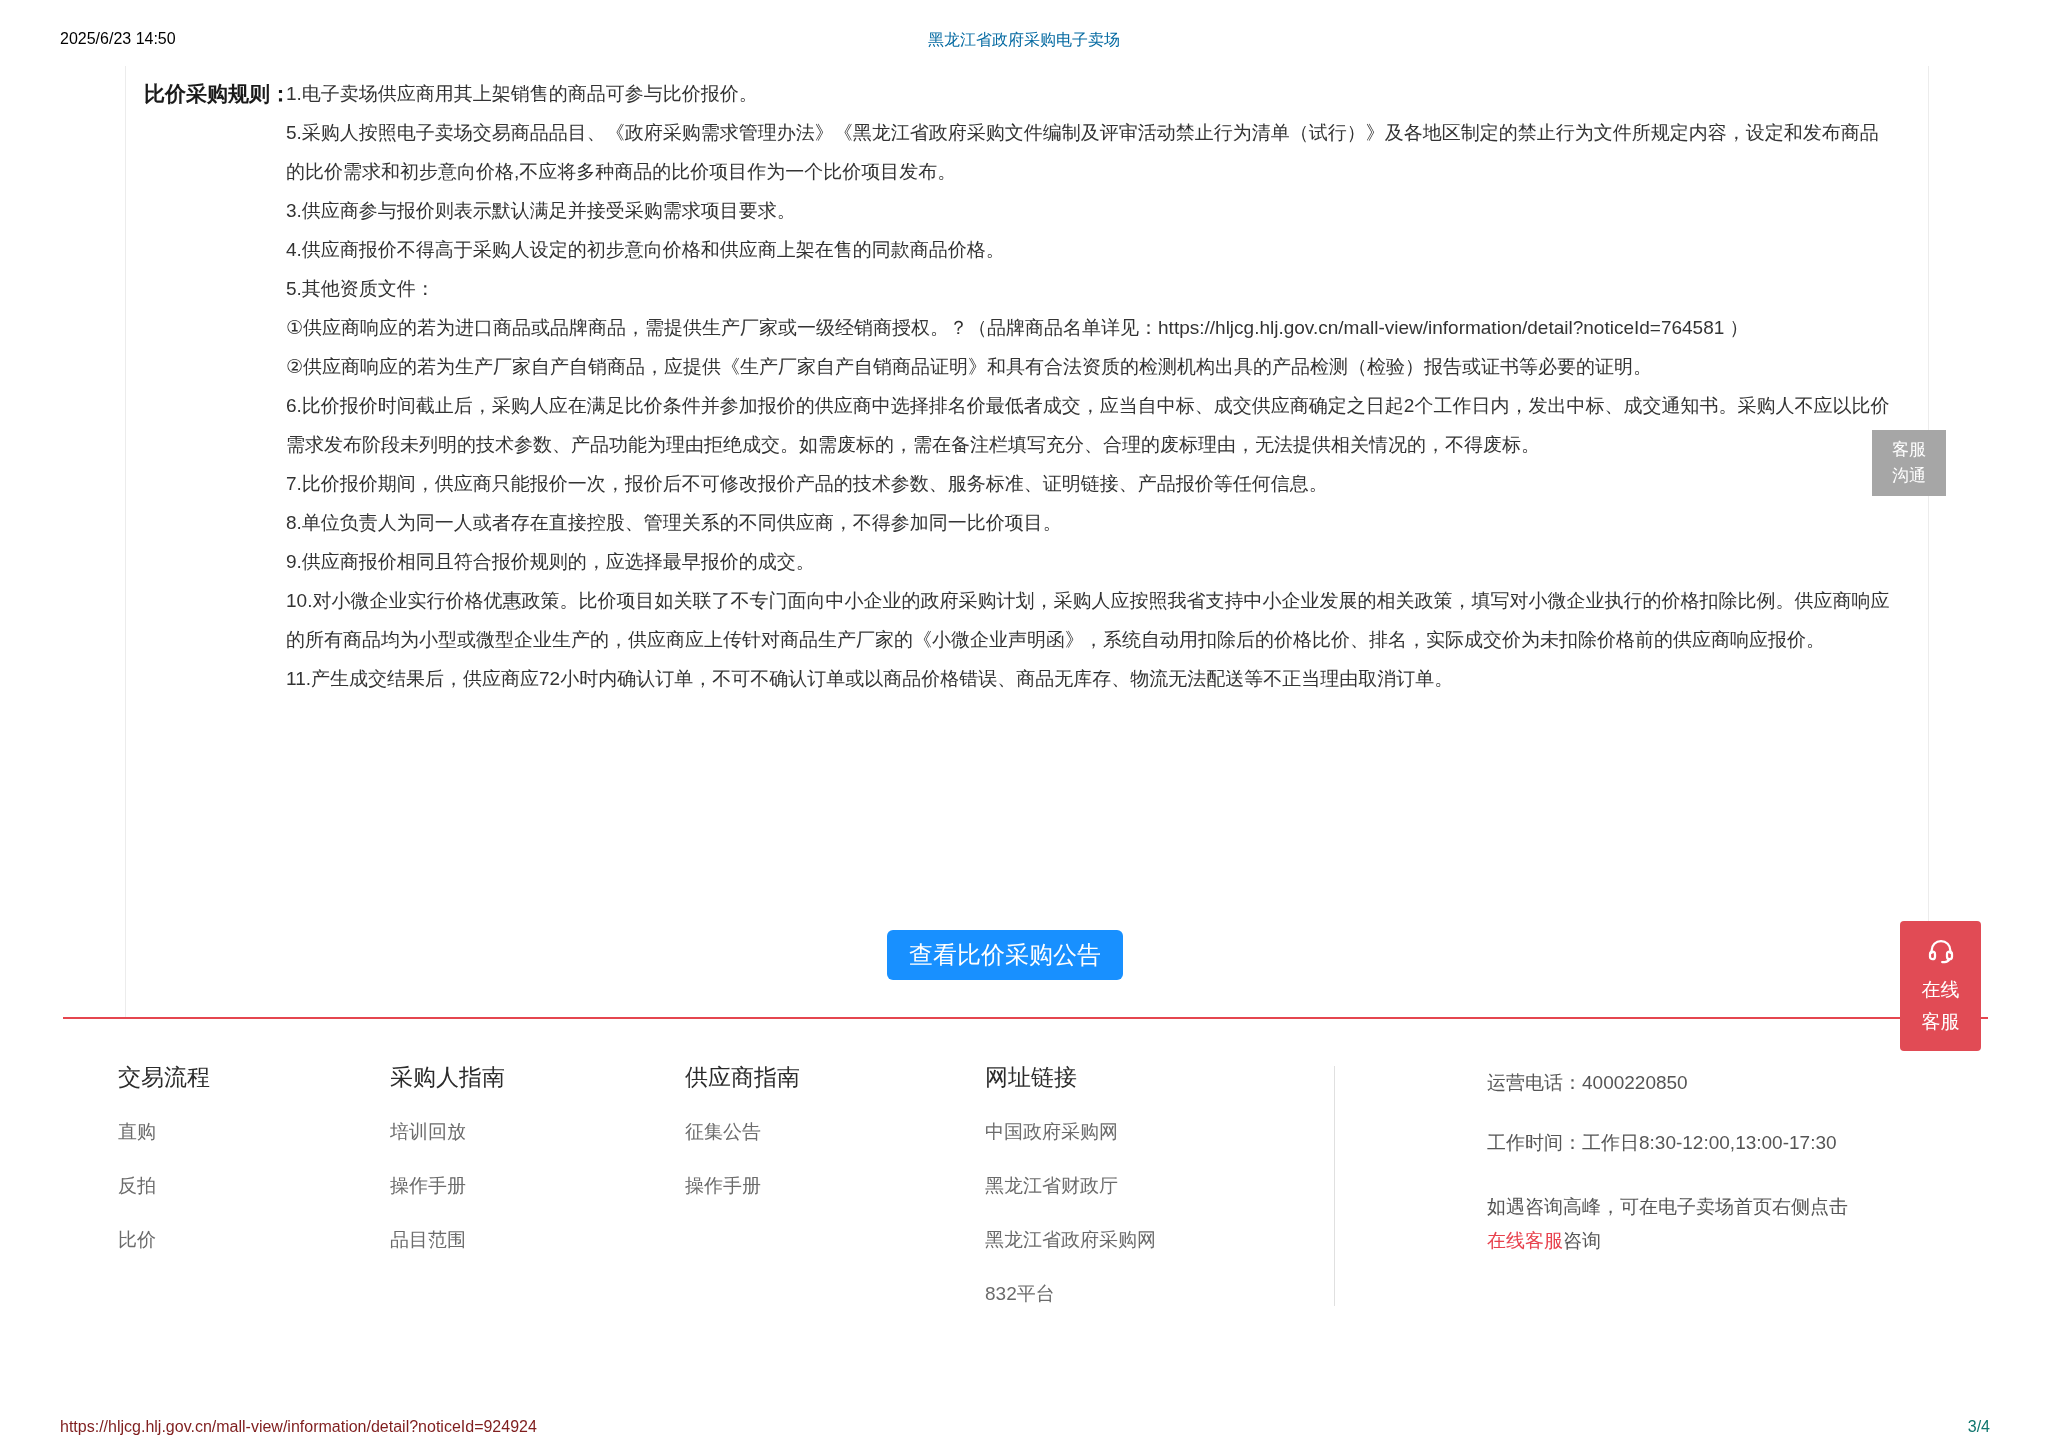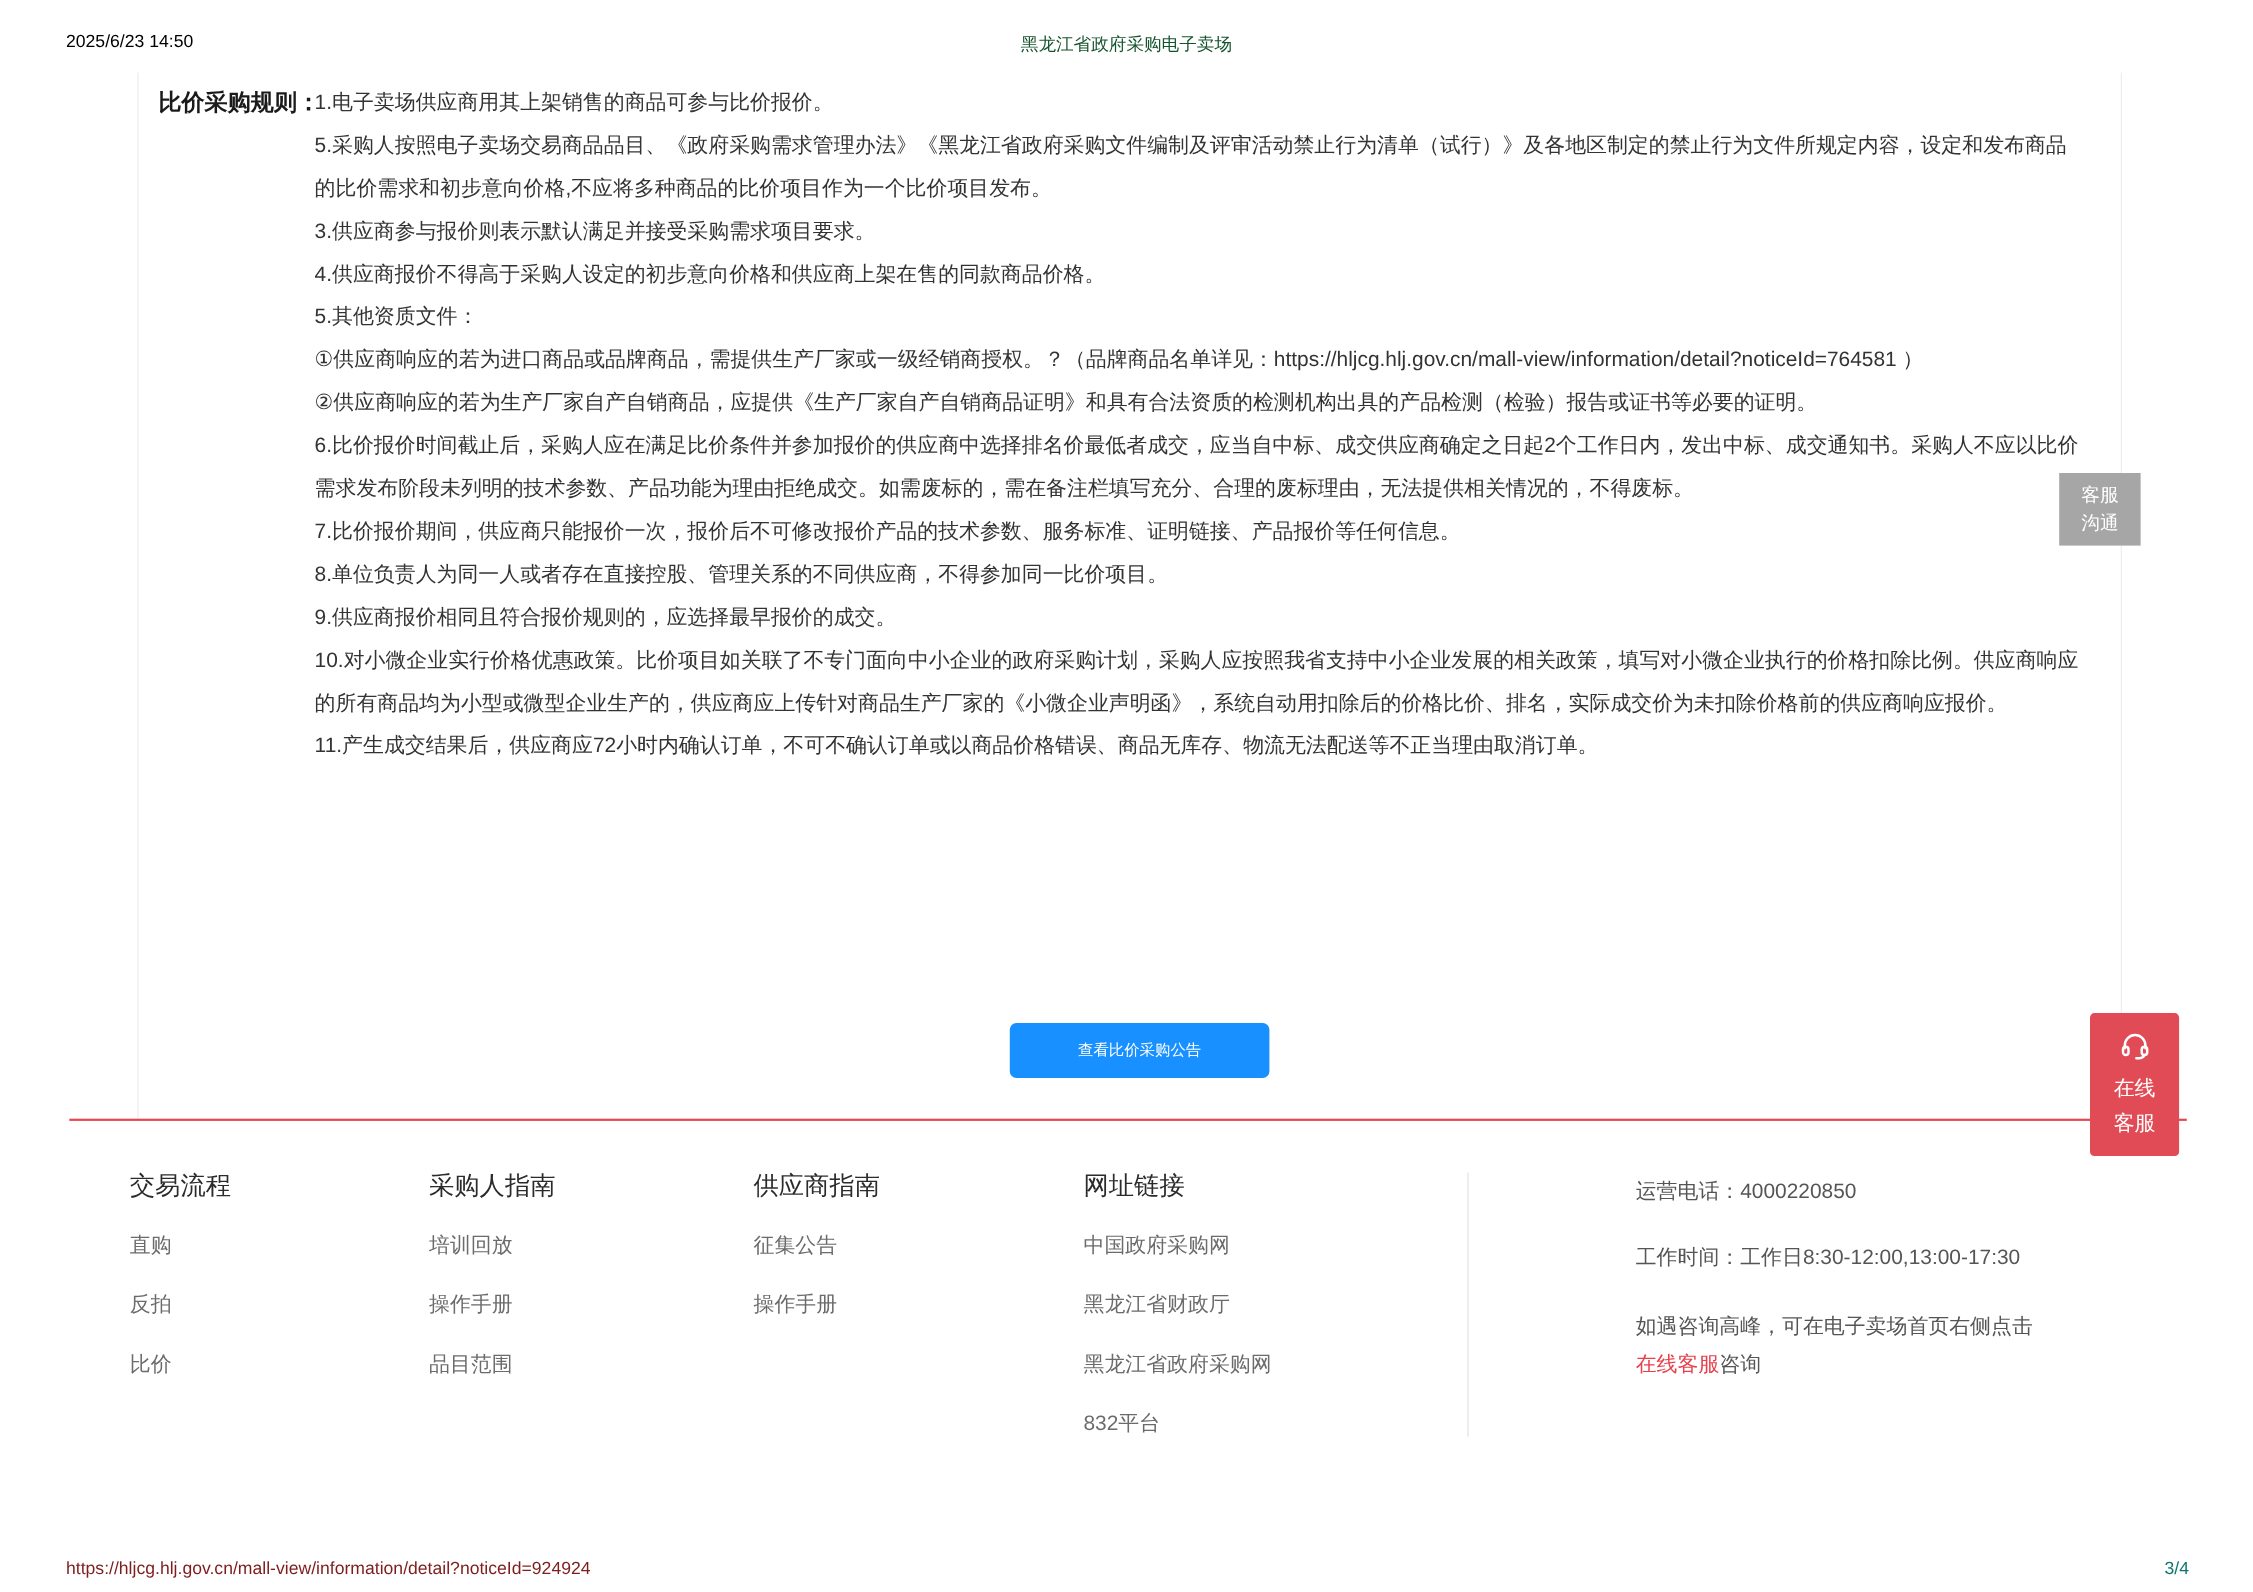"黑龙江省政府采购电子卖场" .ph-title { color: #14532d -> #0369a1 }
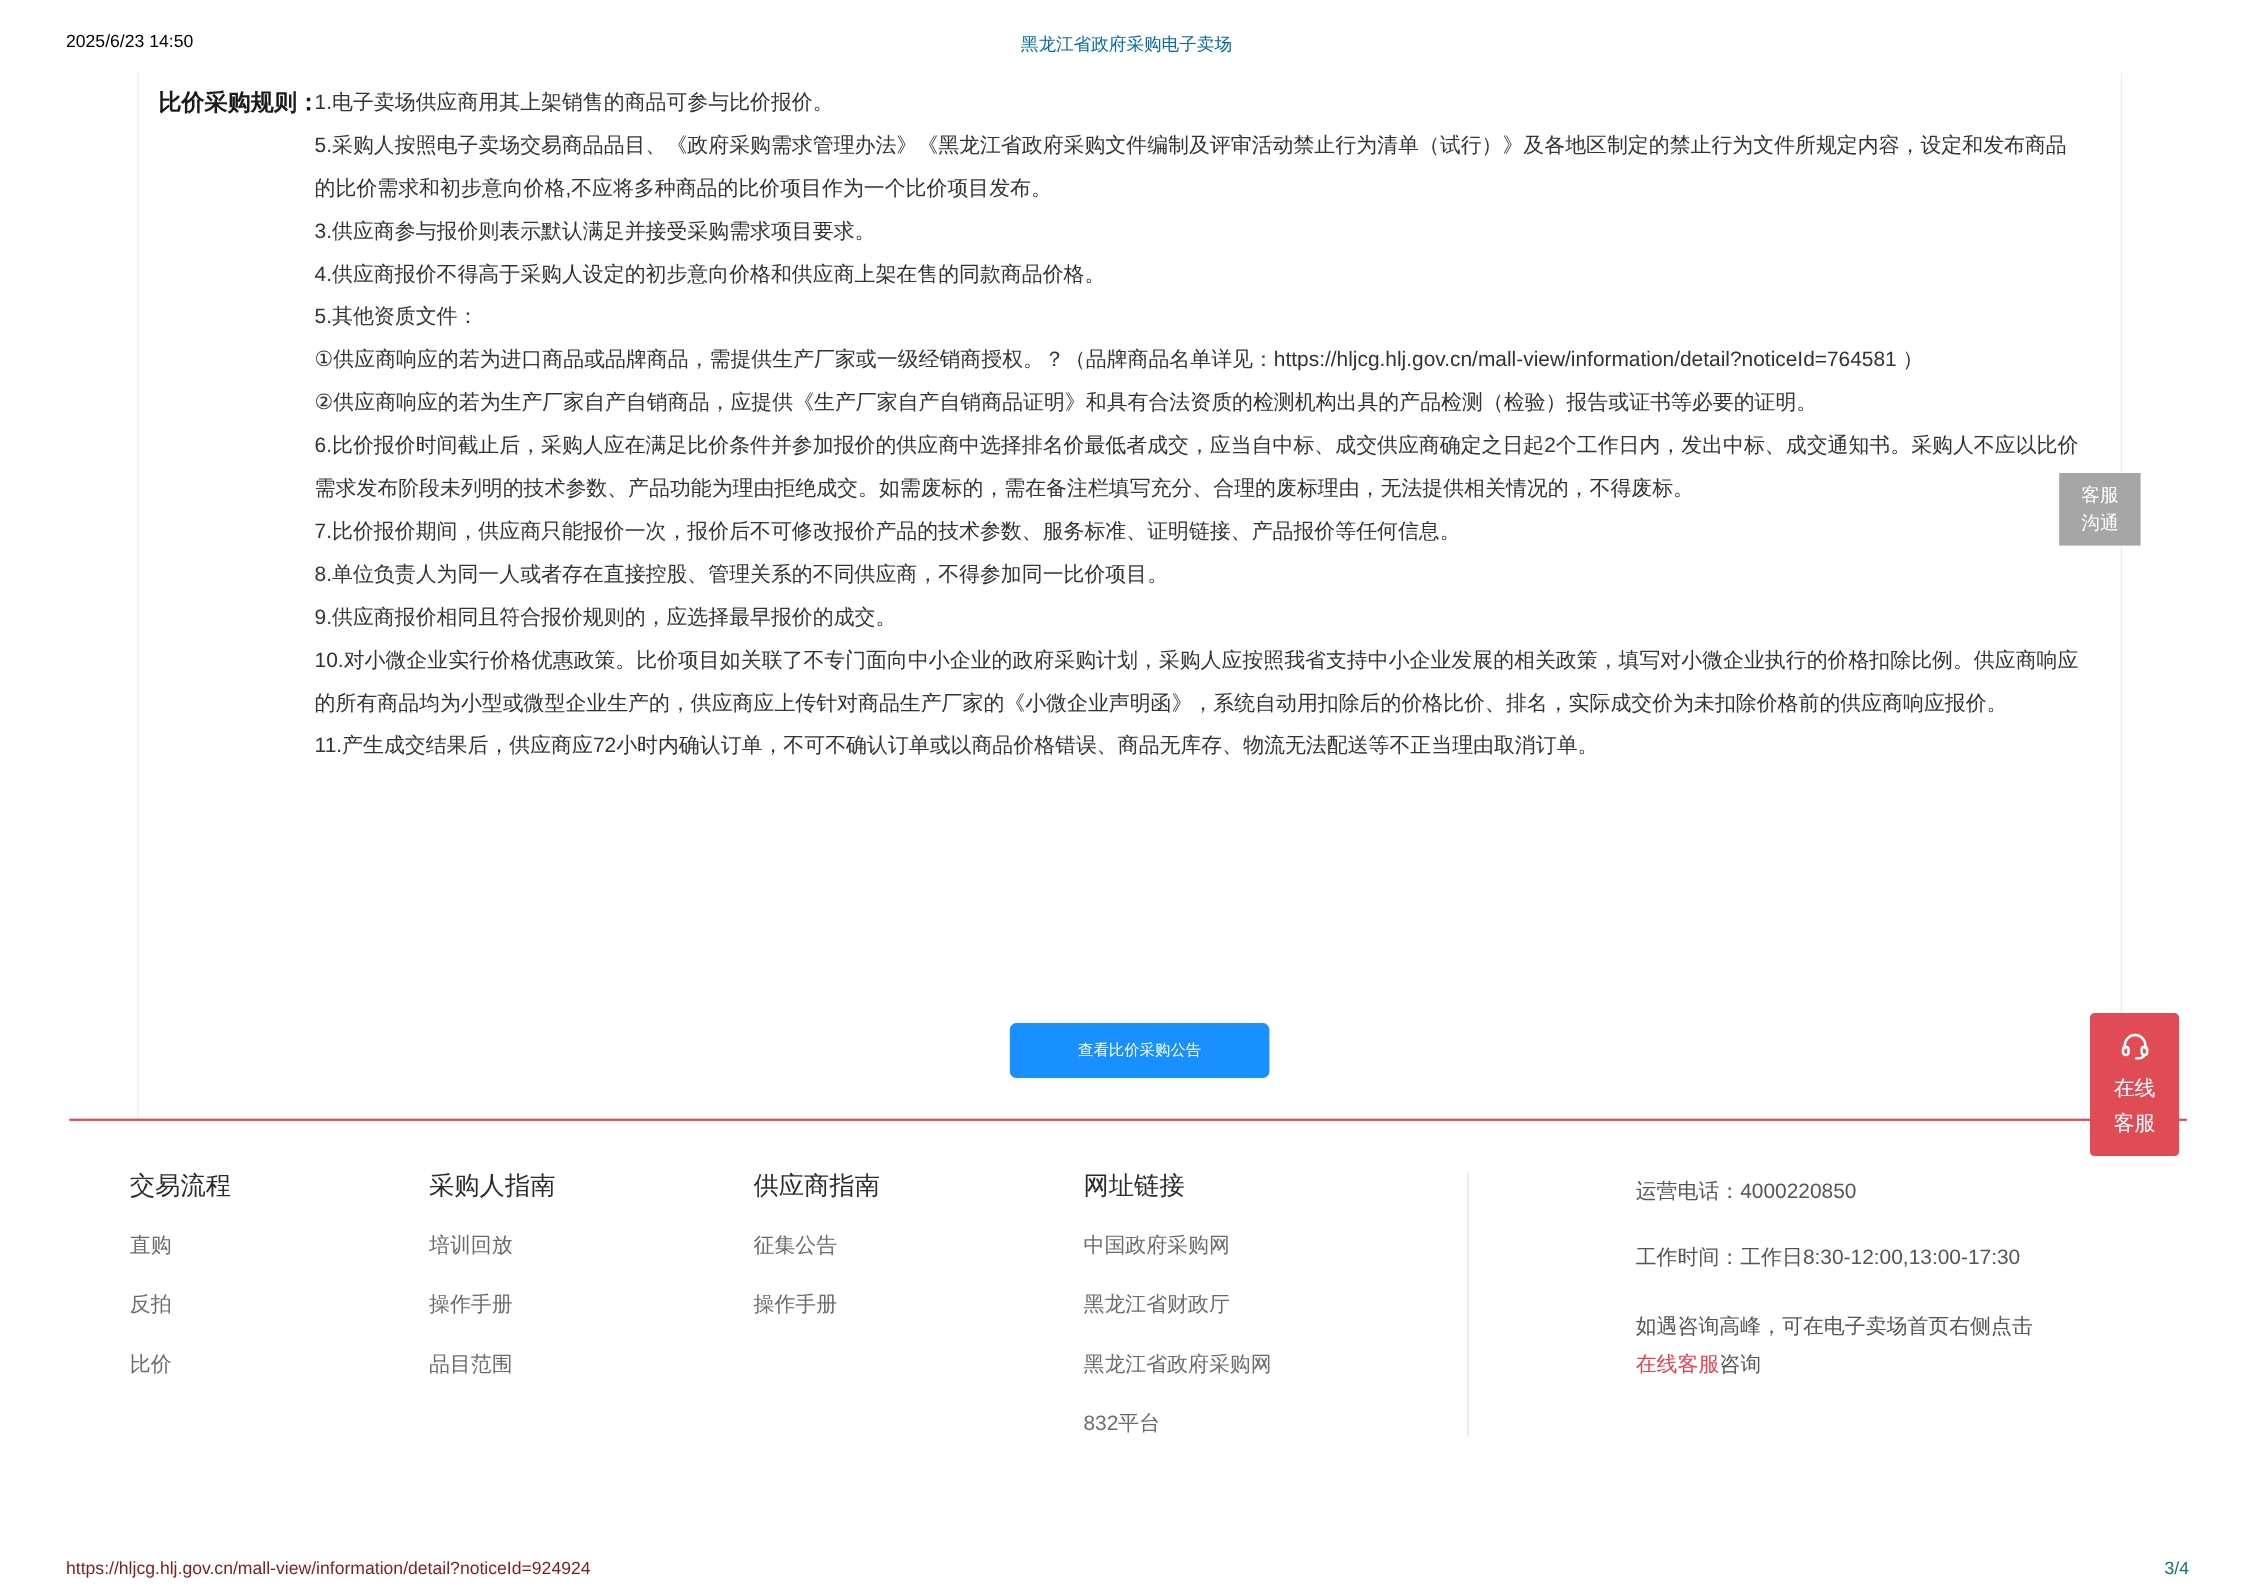"查看比价采购公告" .view-btn { font-size: 14px -> 24px; left: 792px -> 761px }
